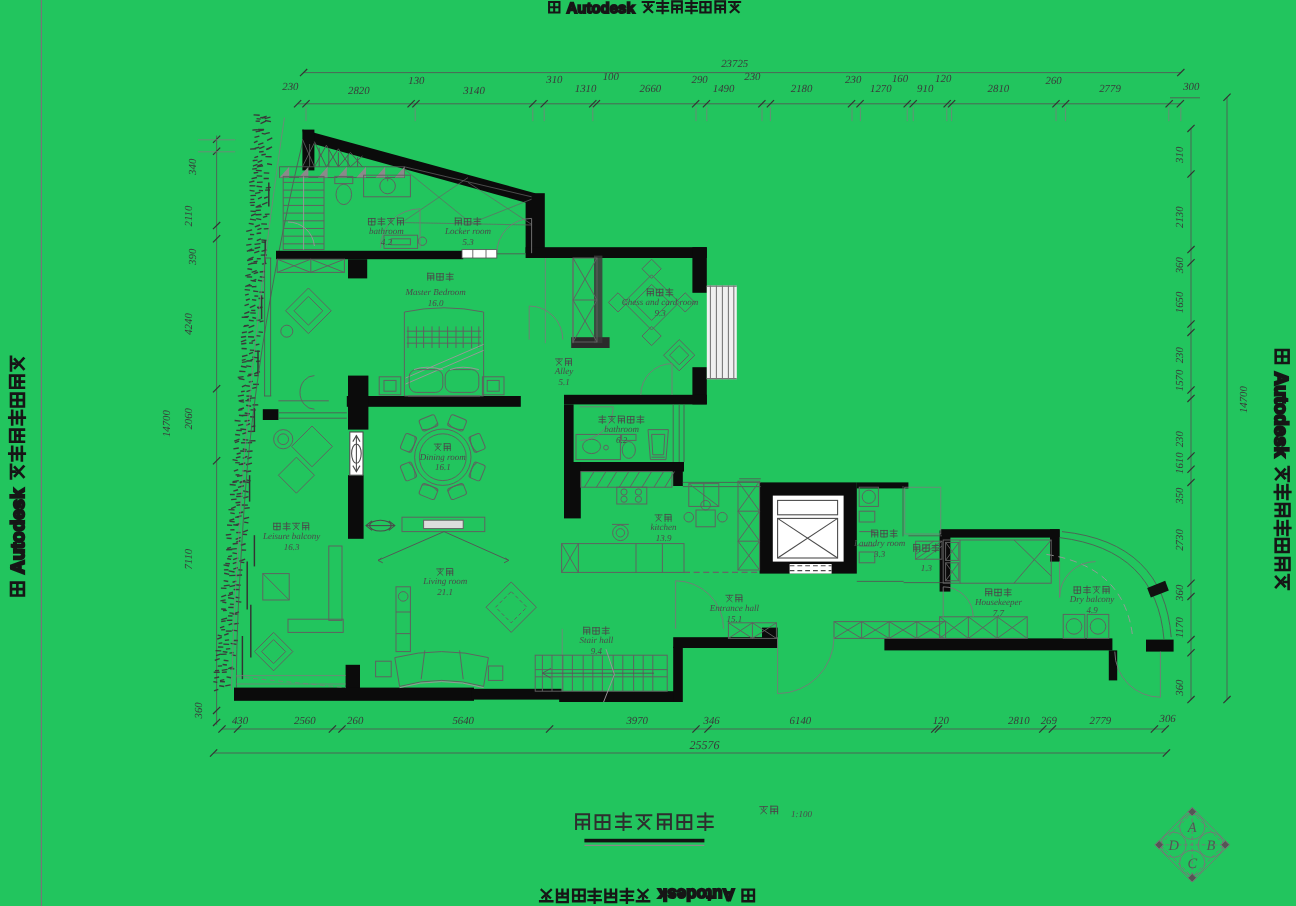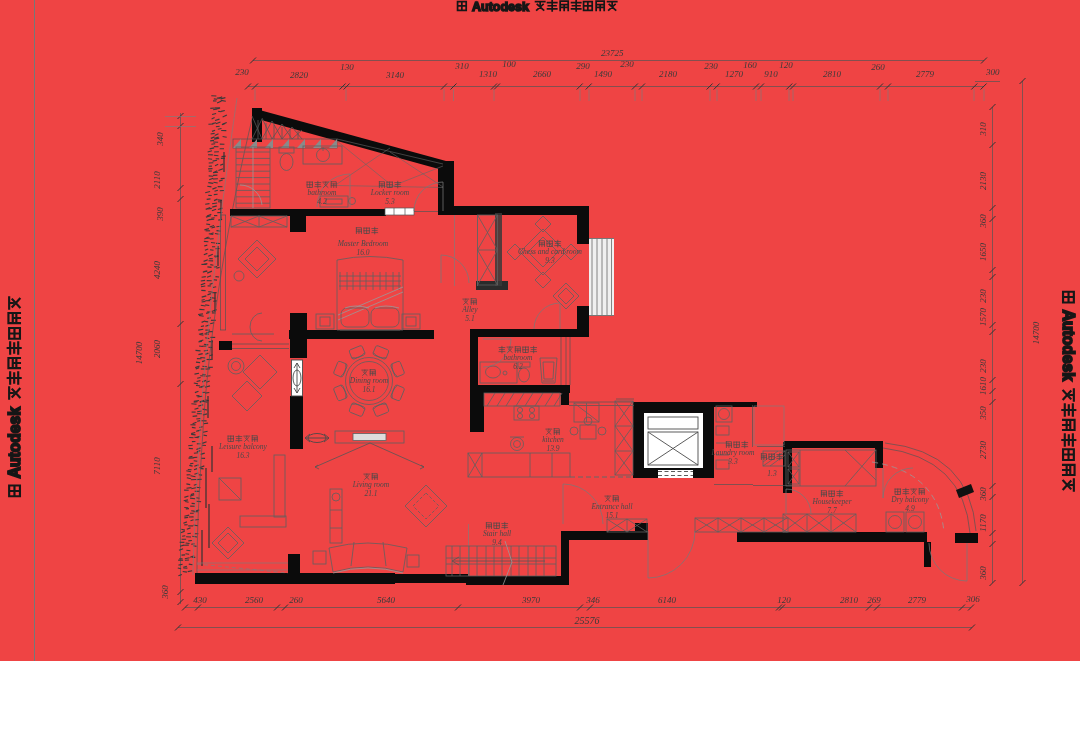"23725" #page { background: #ef4444 -> #22c55e; height: 661px -> 755px }
